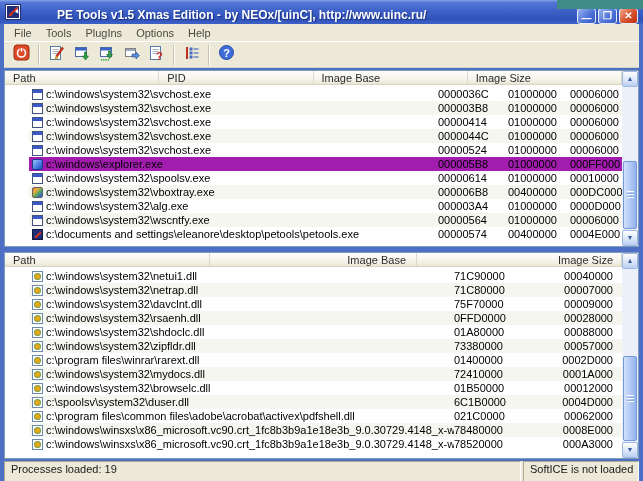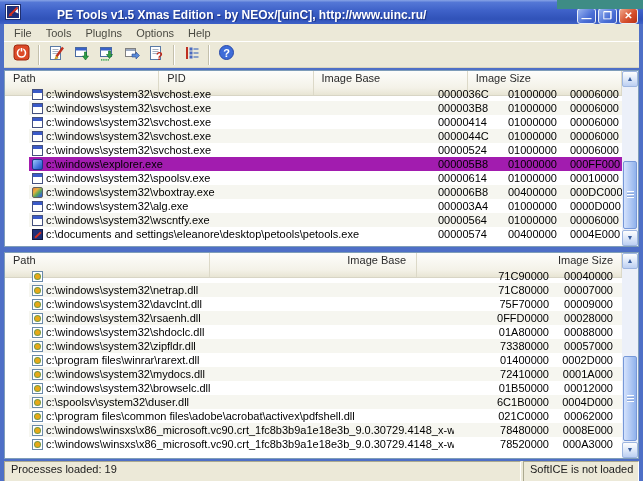"Path" .lhead { height: 25px -> 14px }
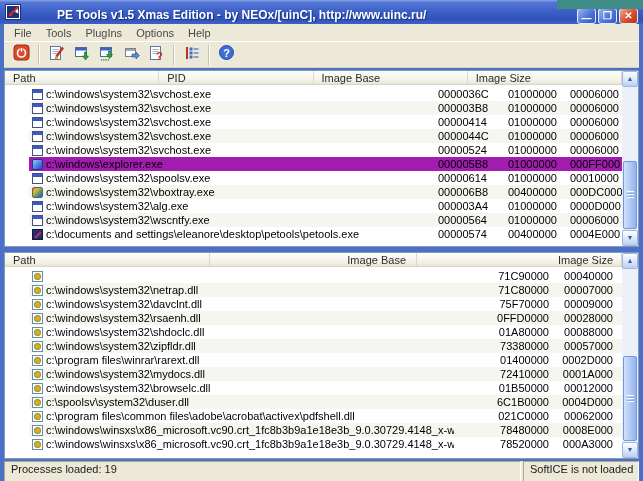"c:\windows\system32\netui1.dll" span { html: none -> <span>c:\windows\system32\netui1.dll</span> }
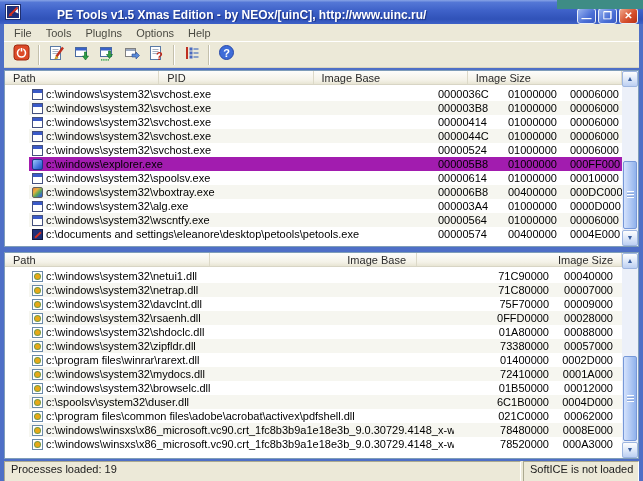"71C90000" .c-ib2 { text-align: right -> left }
